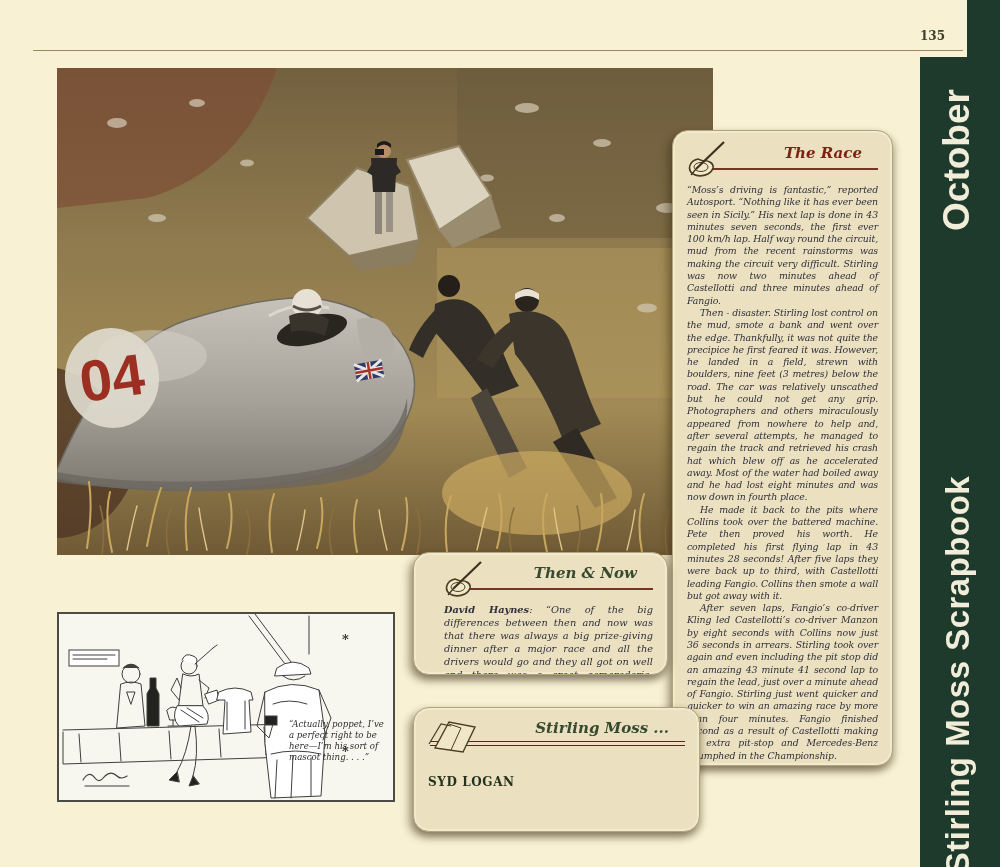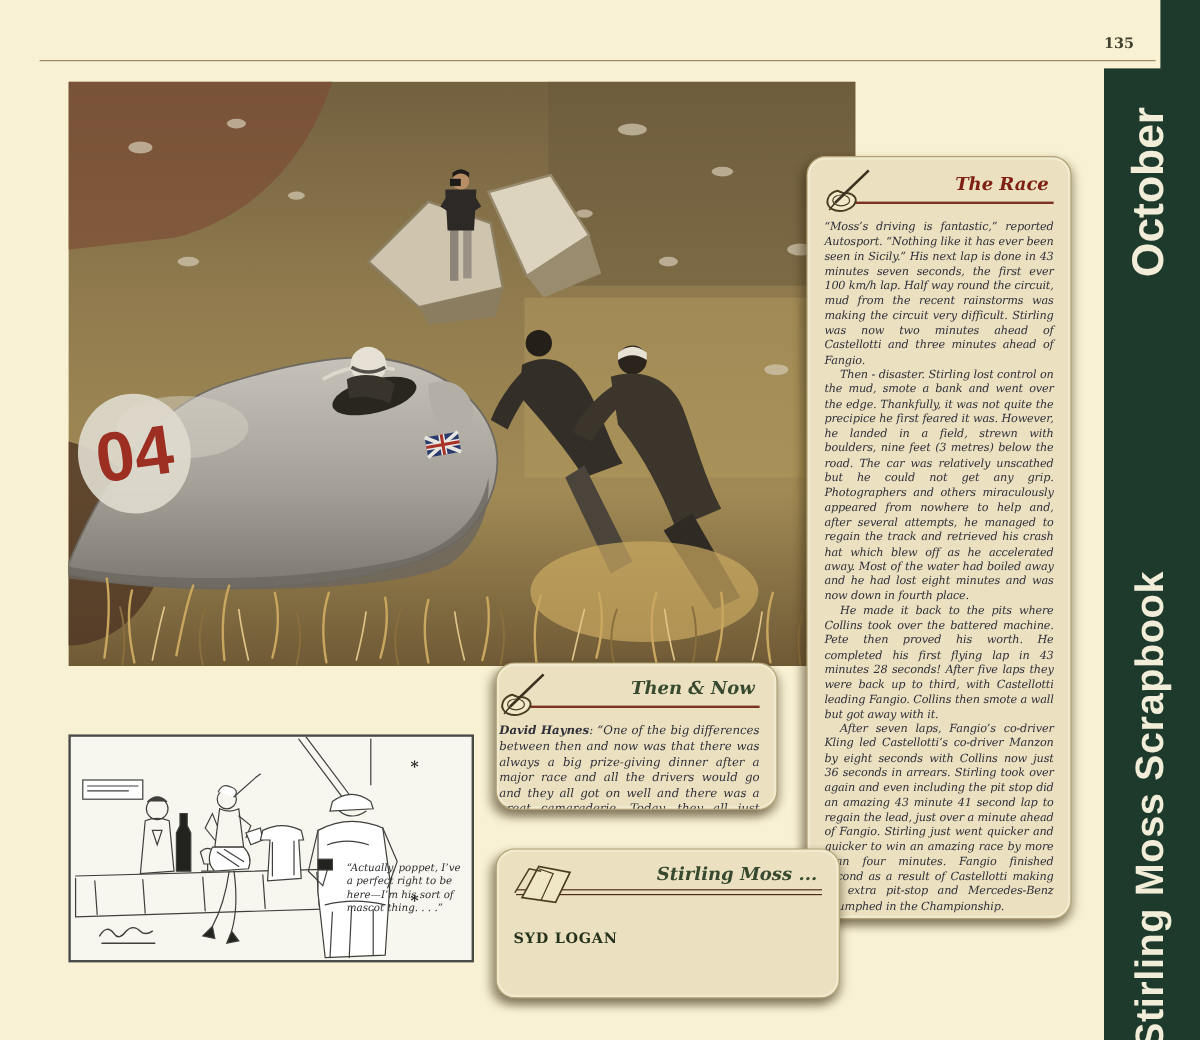"The Race" .hdr .title { right: 4px -> 16px }
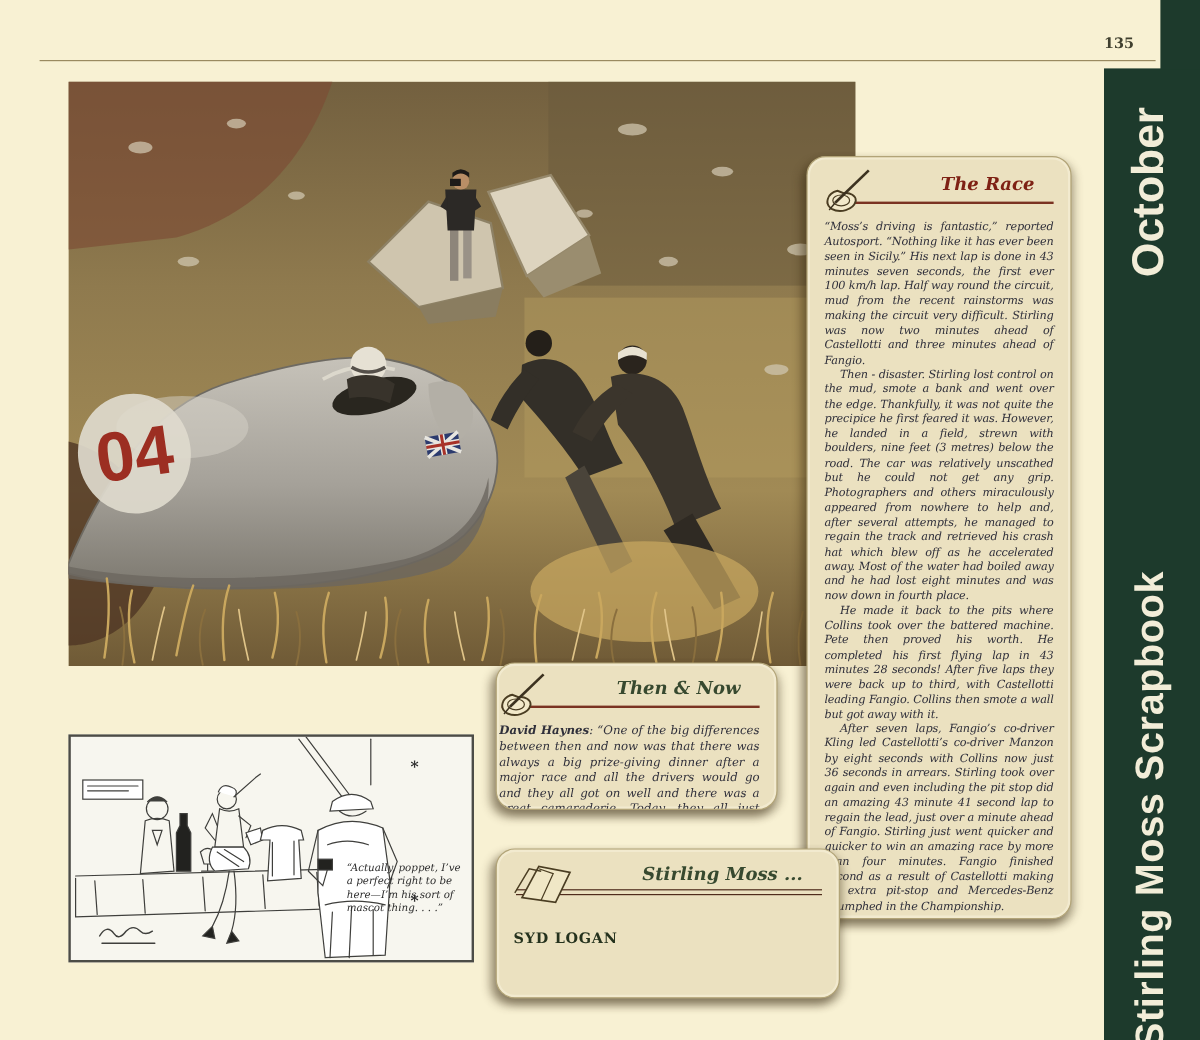"Then & Now" .box-then { padding: 8px 14px 8px 2px -> 8px 14px 8px 30px; width: 235px -> 255px }
